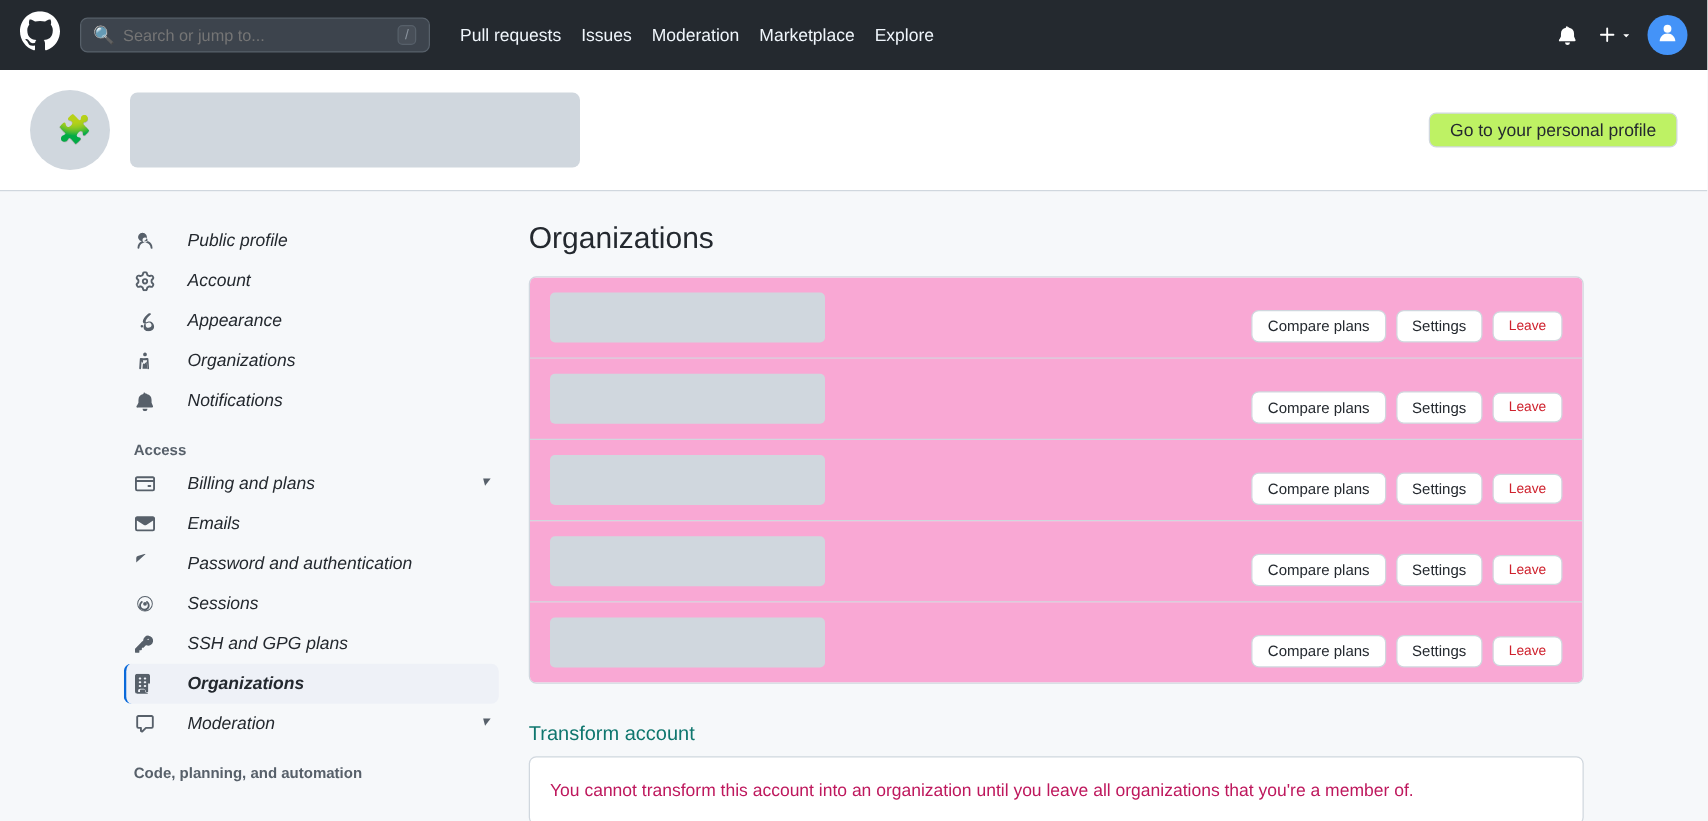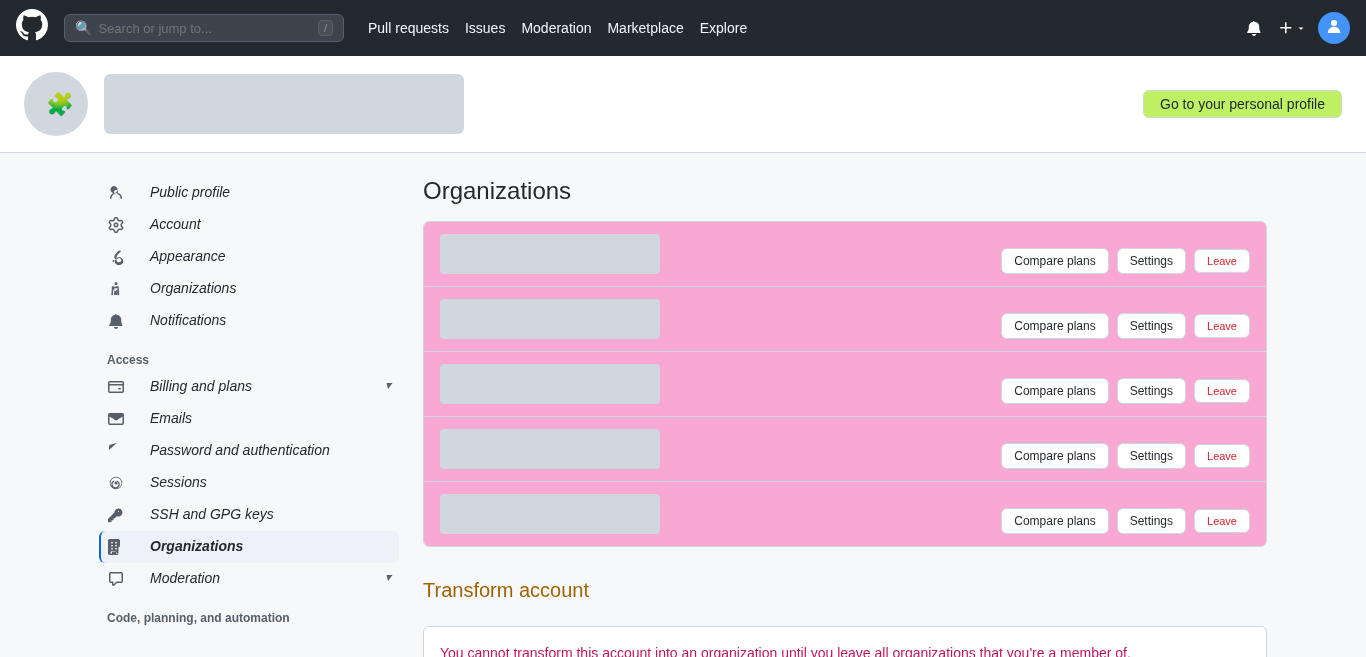"SSH and GPG keys" span { text: keys -> plans }
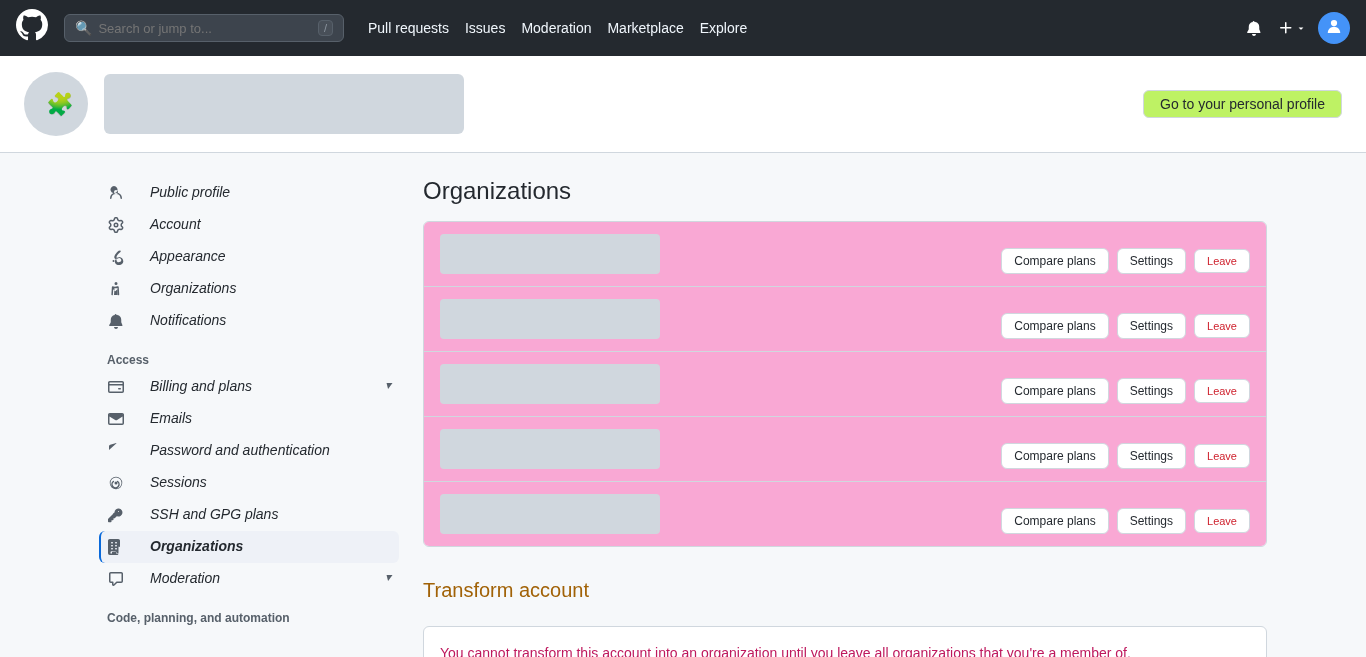"Transform account" .section-title { color: #a16207 -> #0f766e; font-size: 20px -> 16px; margin-bottom: 24px -> 8px }
